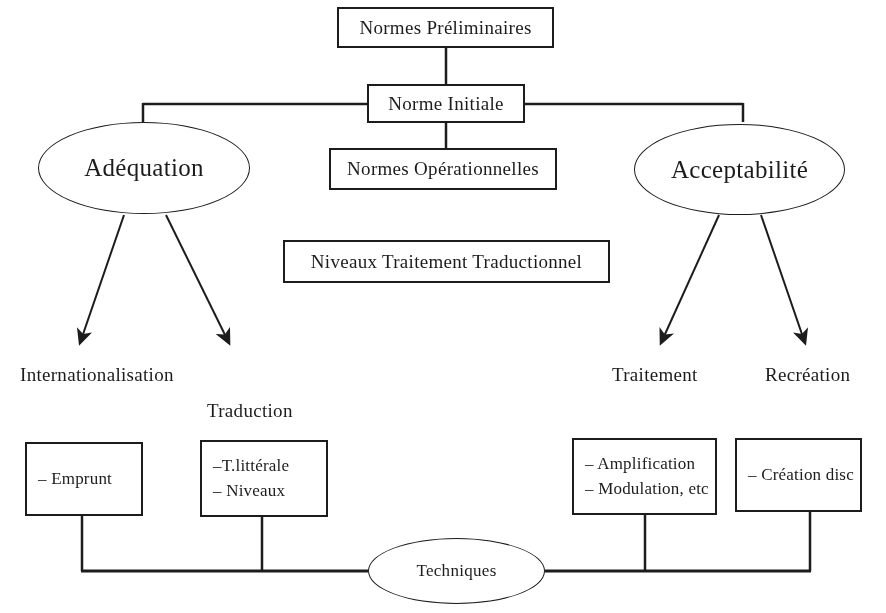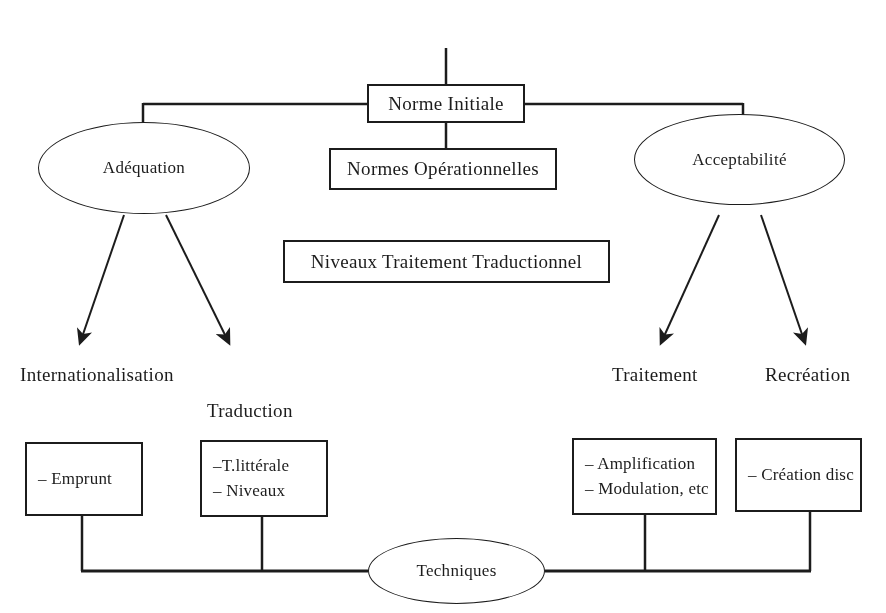"Normes Préliminaires" div.box { html: none -> <div> <span>Normes Préliminaires</span> </div> }
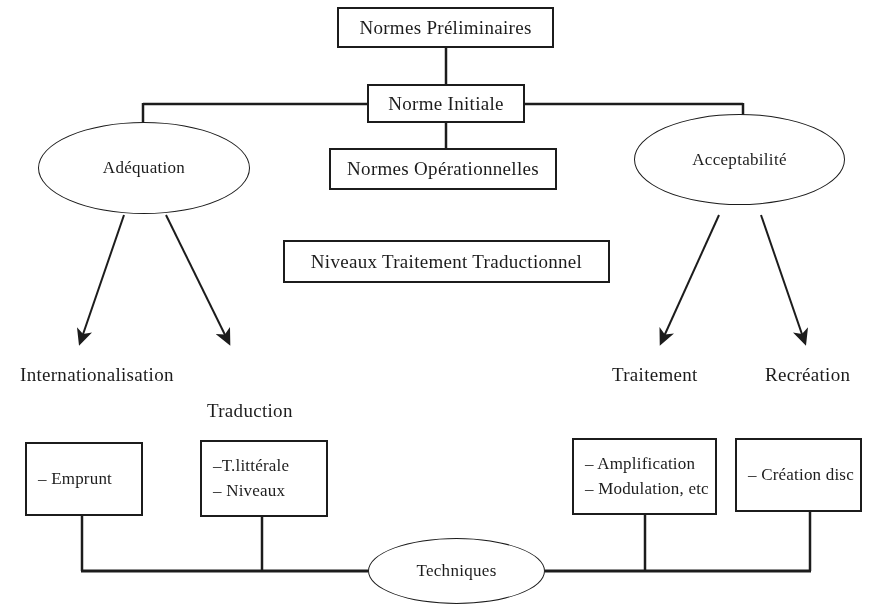"Adéquation" .ellipse { font-size: 17px -> 25px }
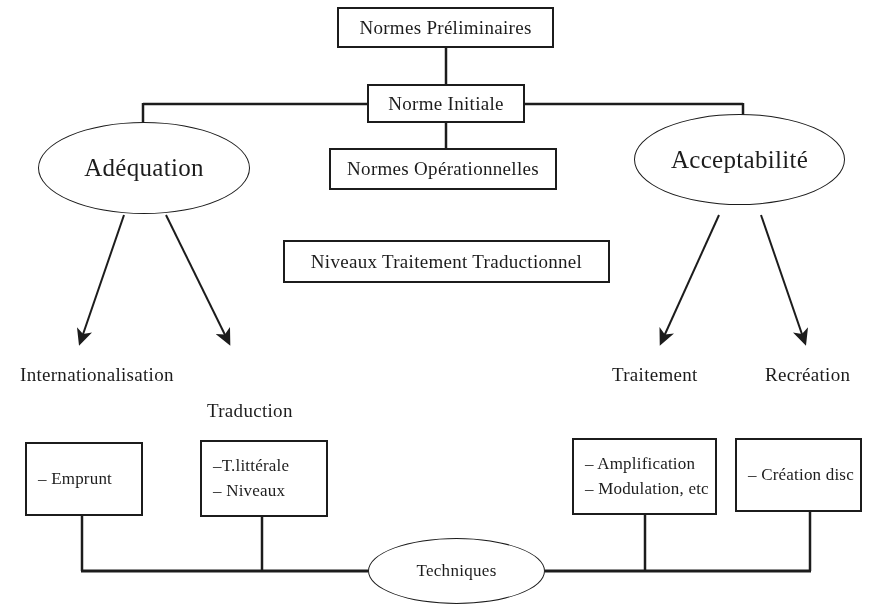"Acceptabilité" #ellipse-acceptabilite { top: 114px -> 124px }
